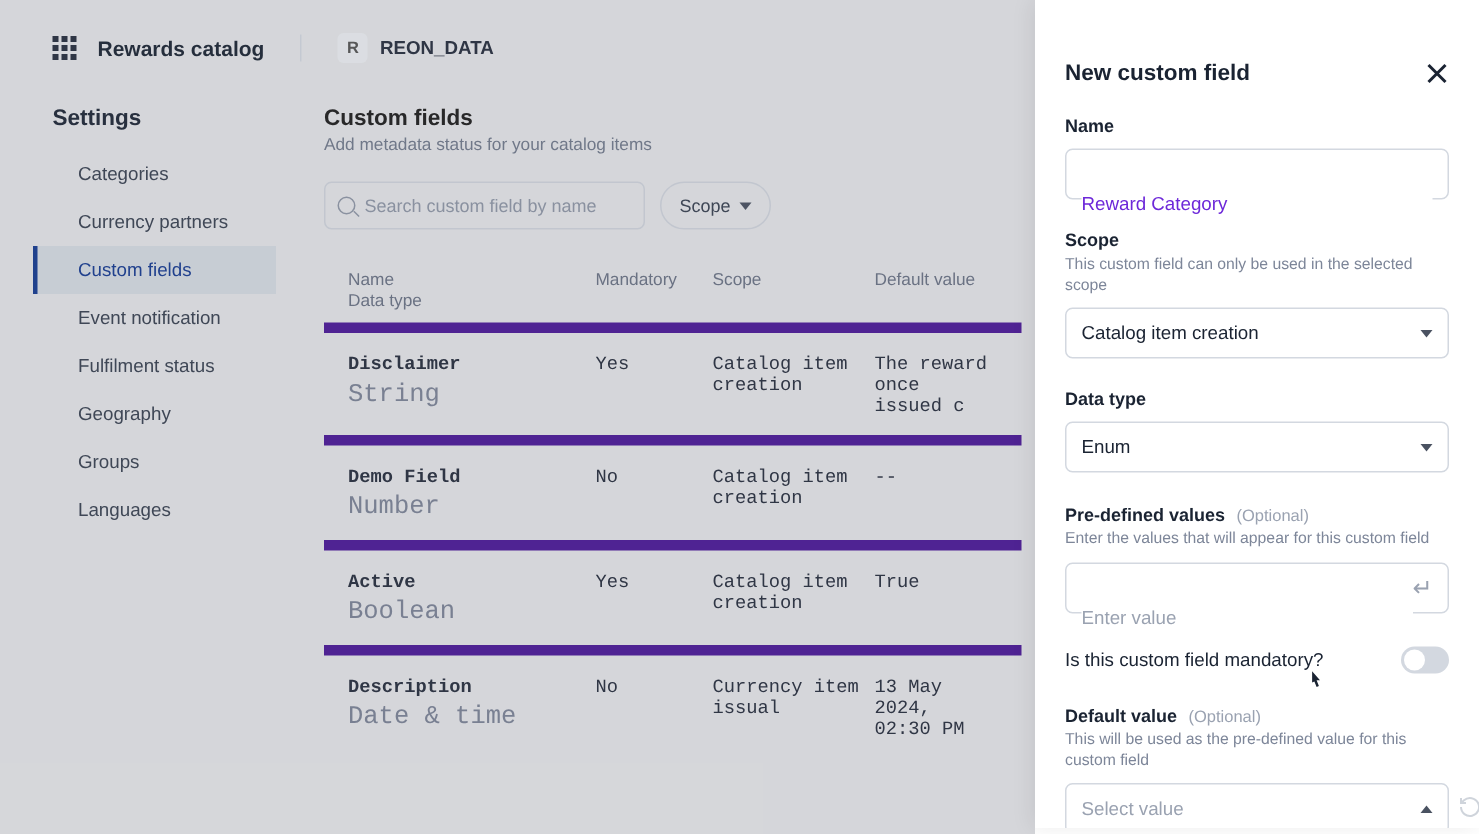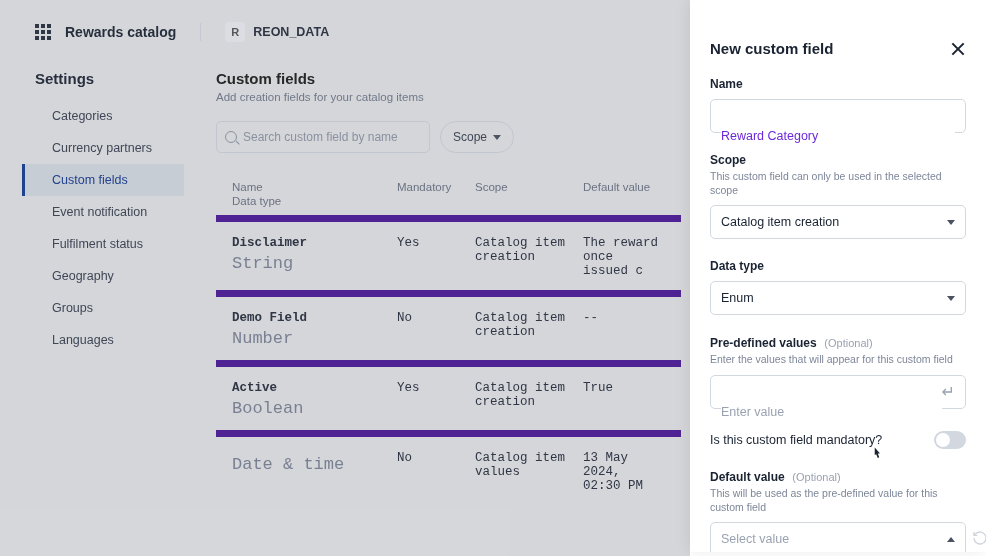"Add creation fields for your" div.sub { text: creation fields -> metadata status }
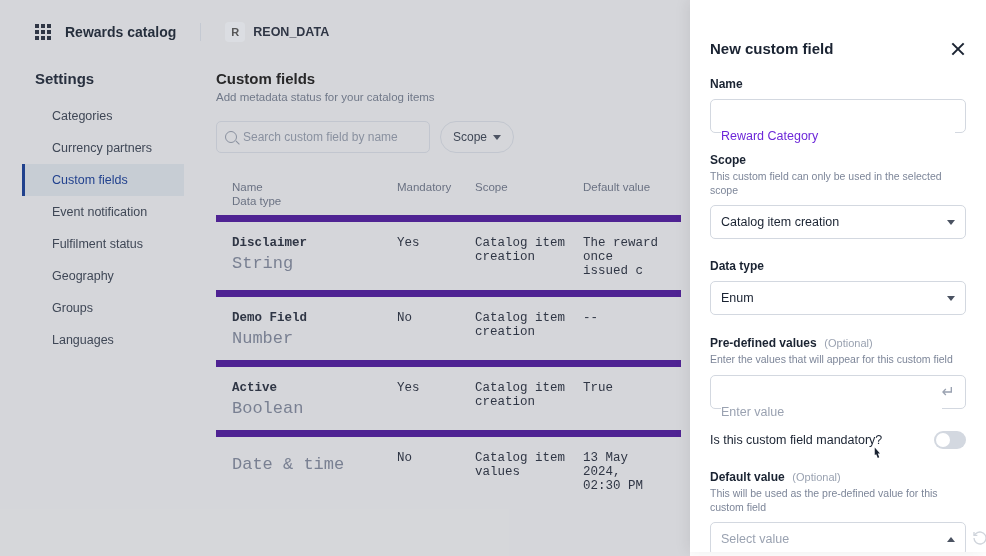"Description" div.nm { html: none -> <div>Description</div> }
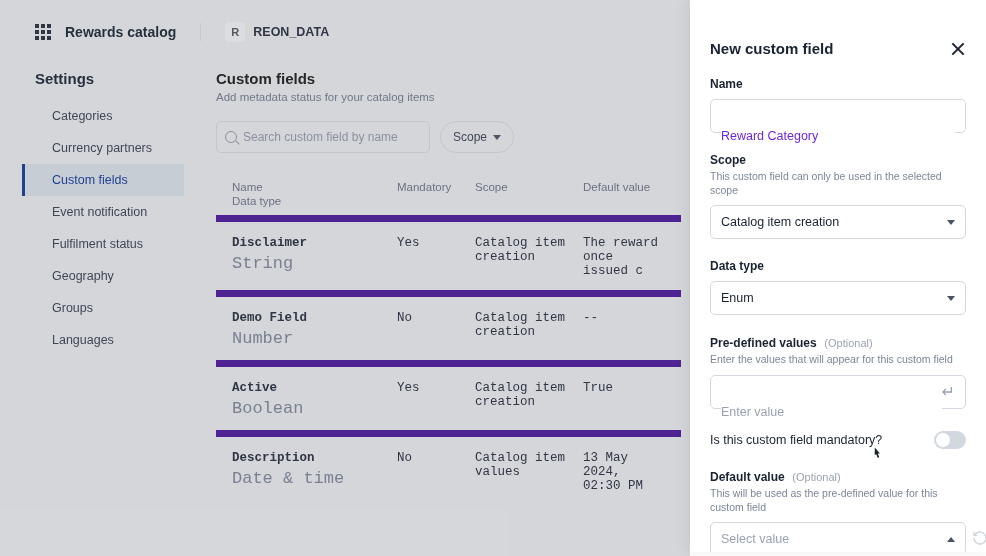"Catalog item values" div { text: Catalog item values -> Currency item issual }
